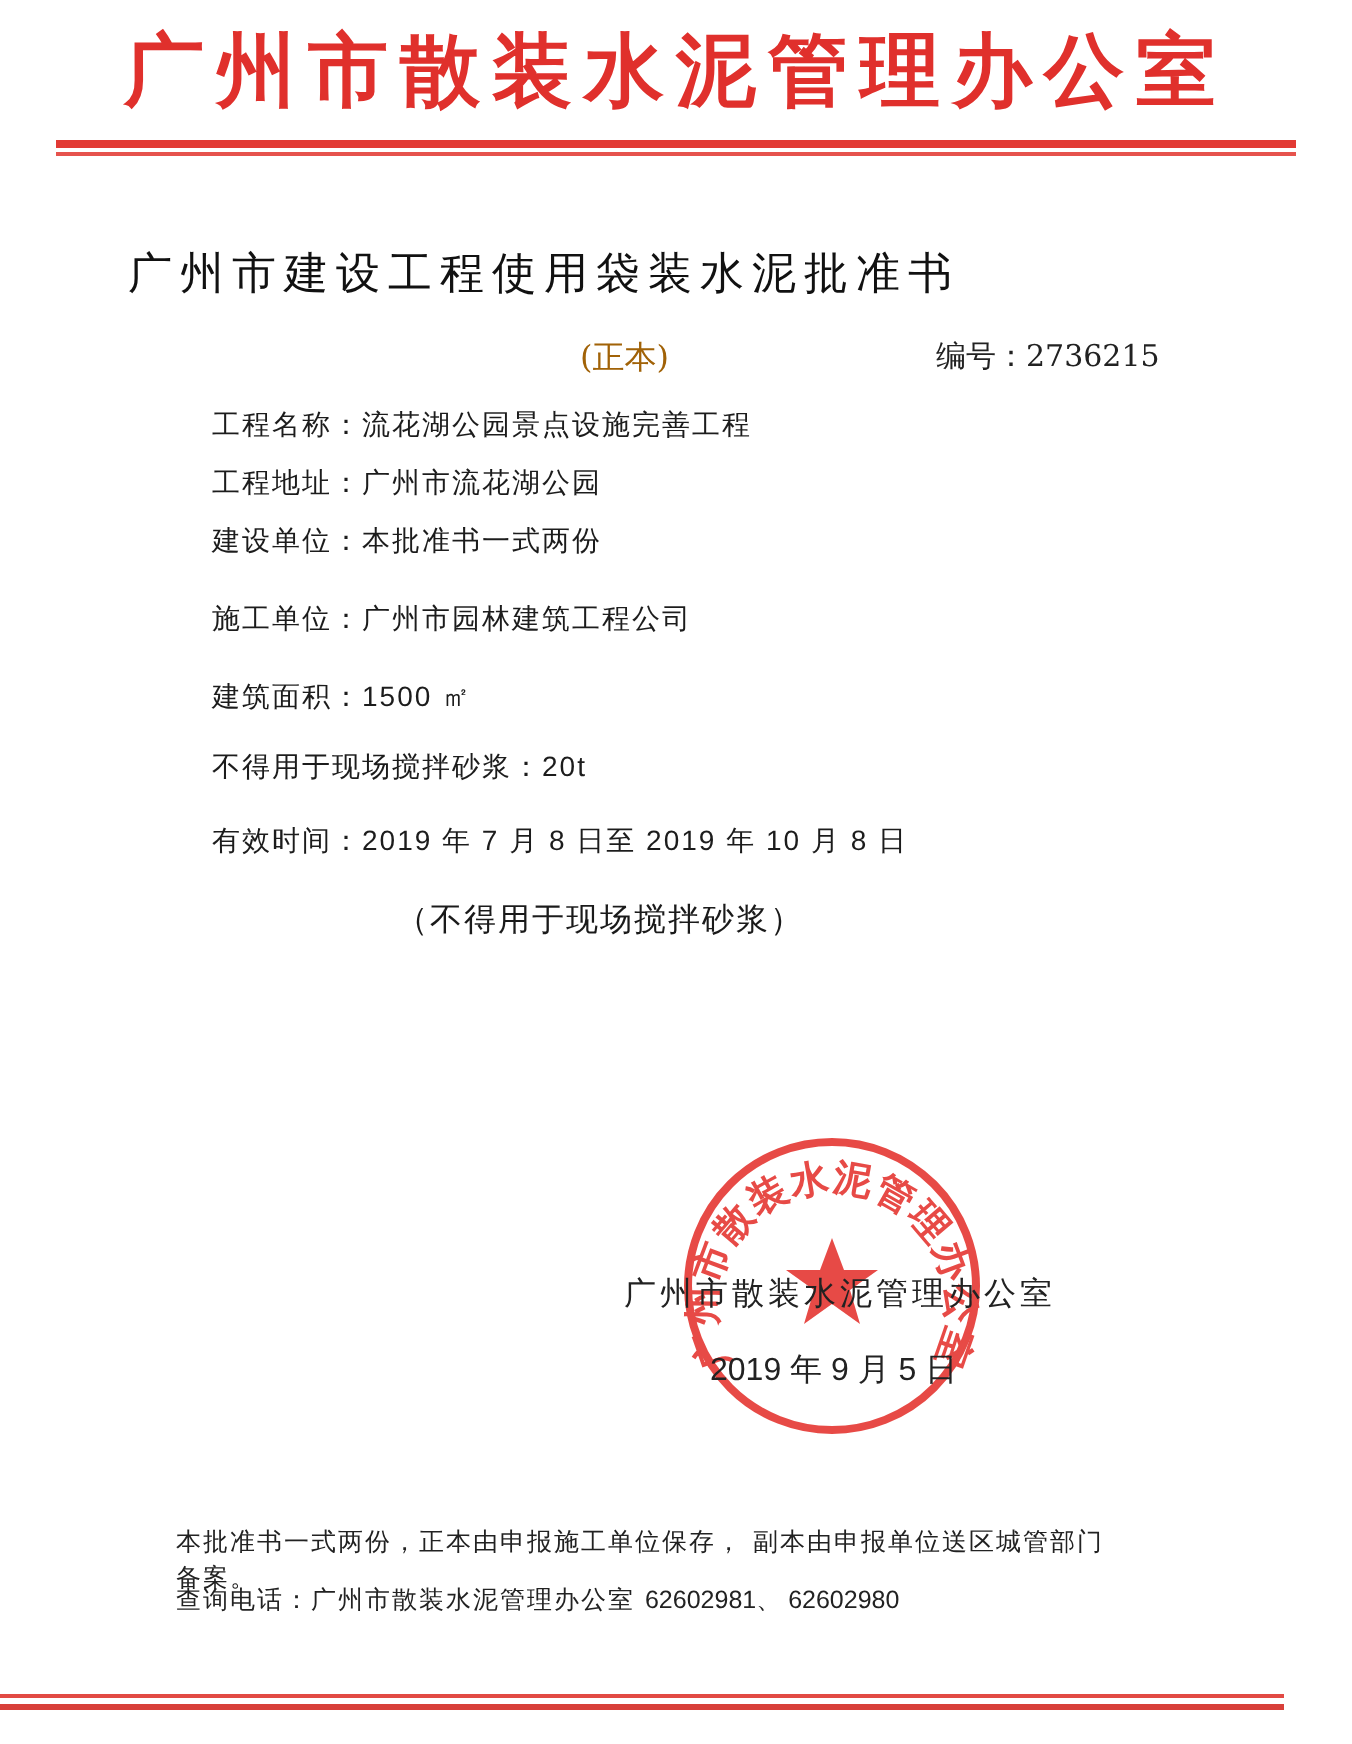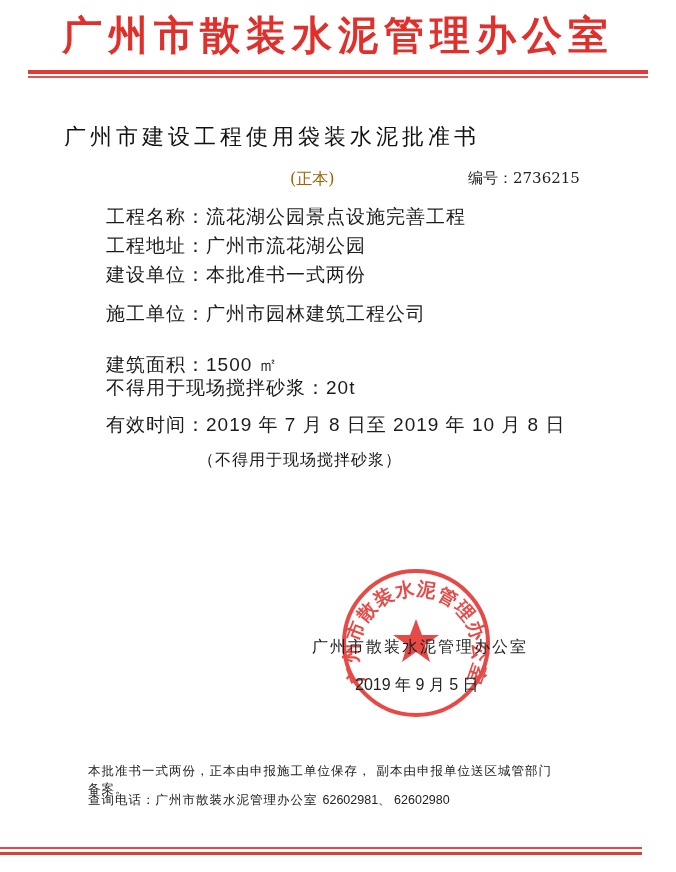"工程名称：流花湖公园景点设施完善工程" .field { font-size: 19px -> 14px }
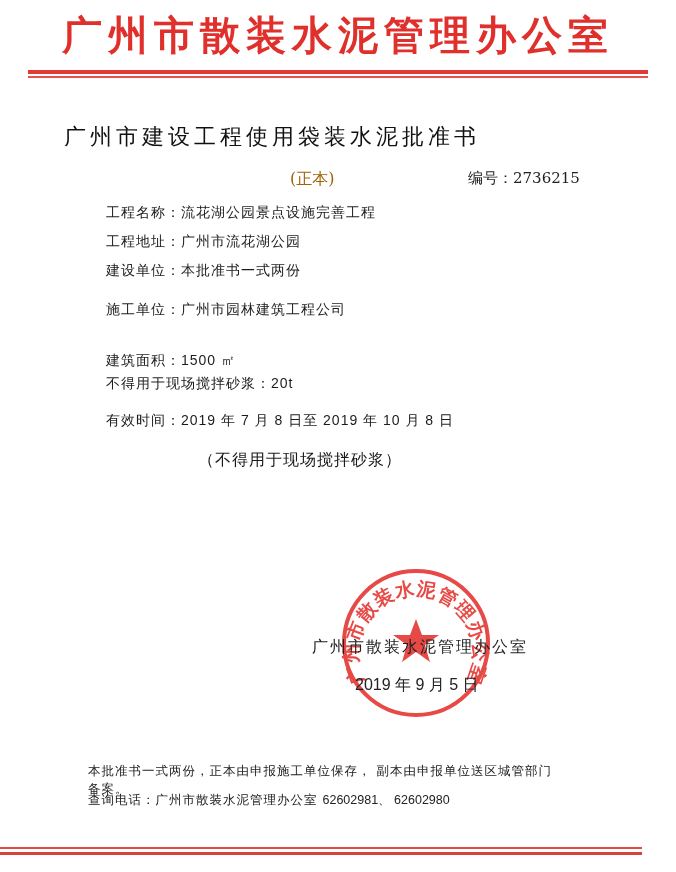"建筑面积：1500 ㎡" div.abs { top: 352px -> 340px }
